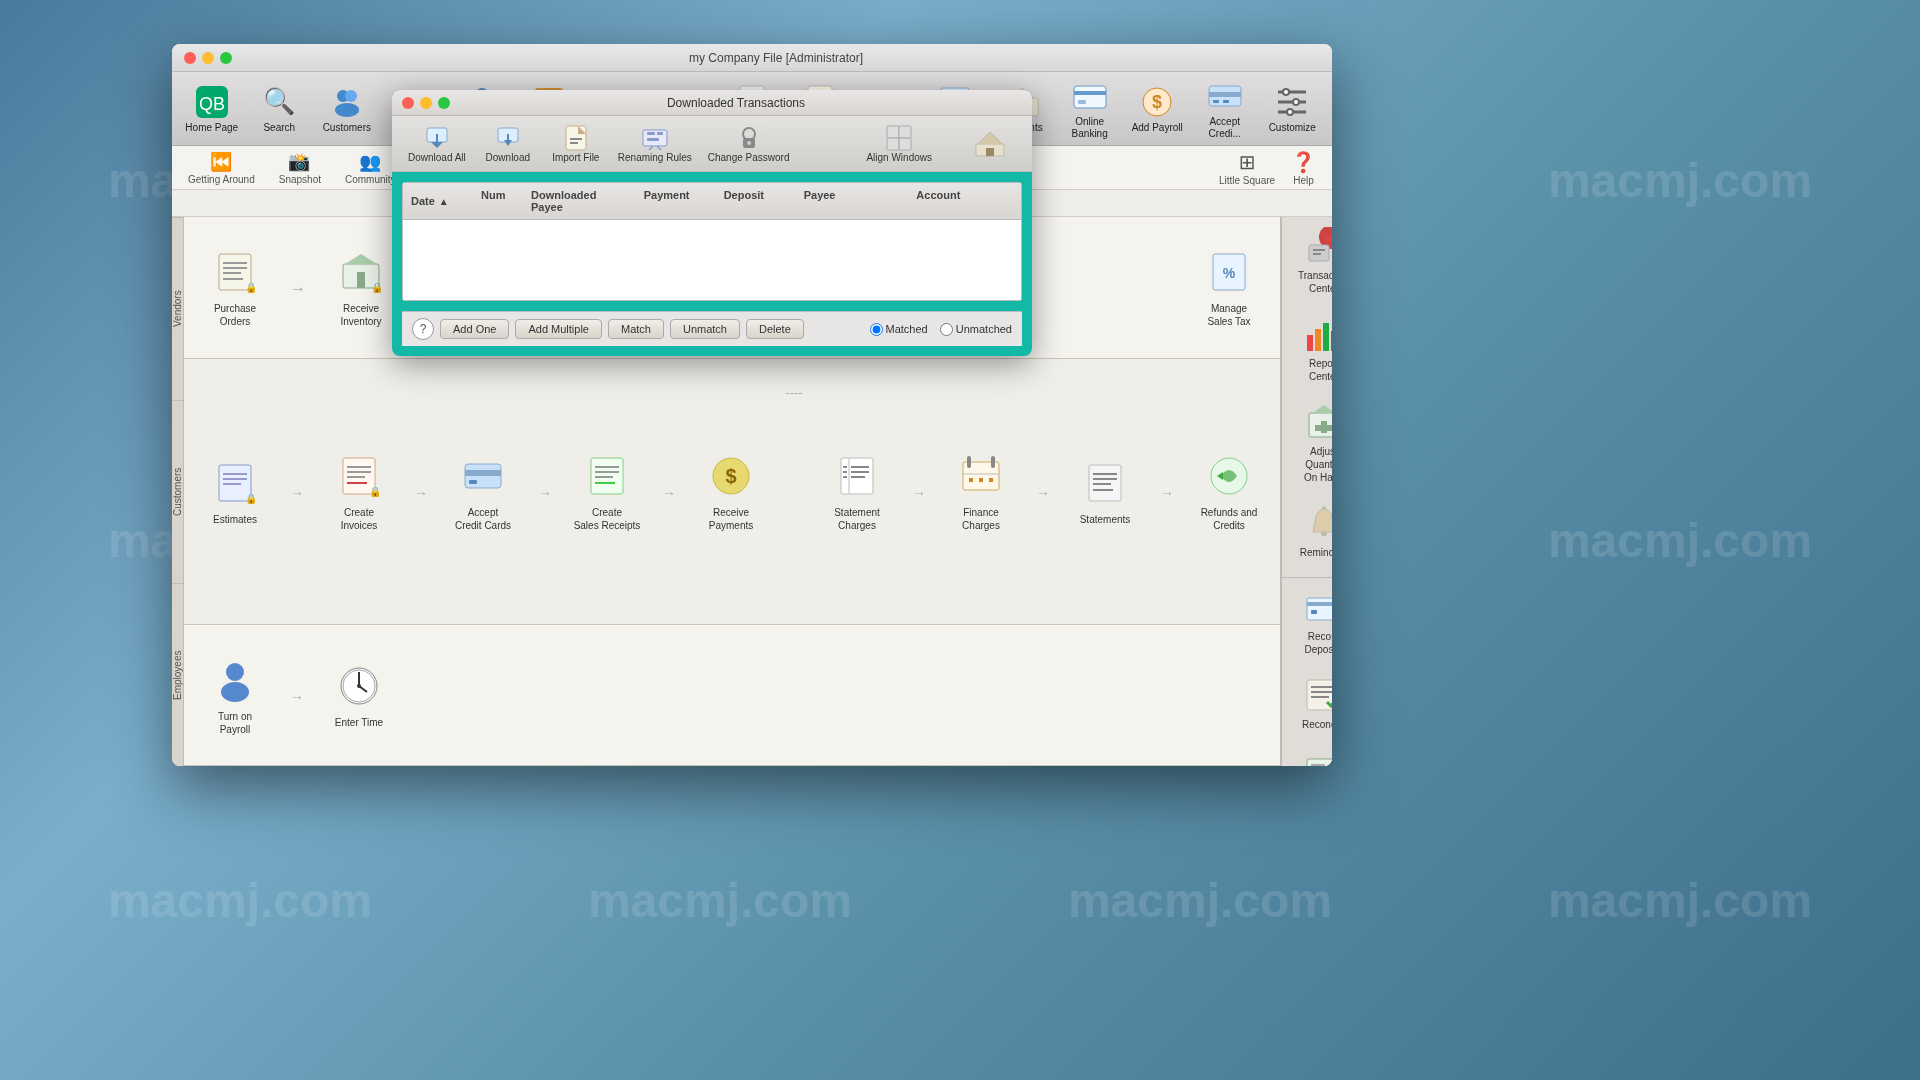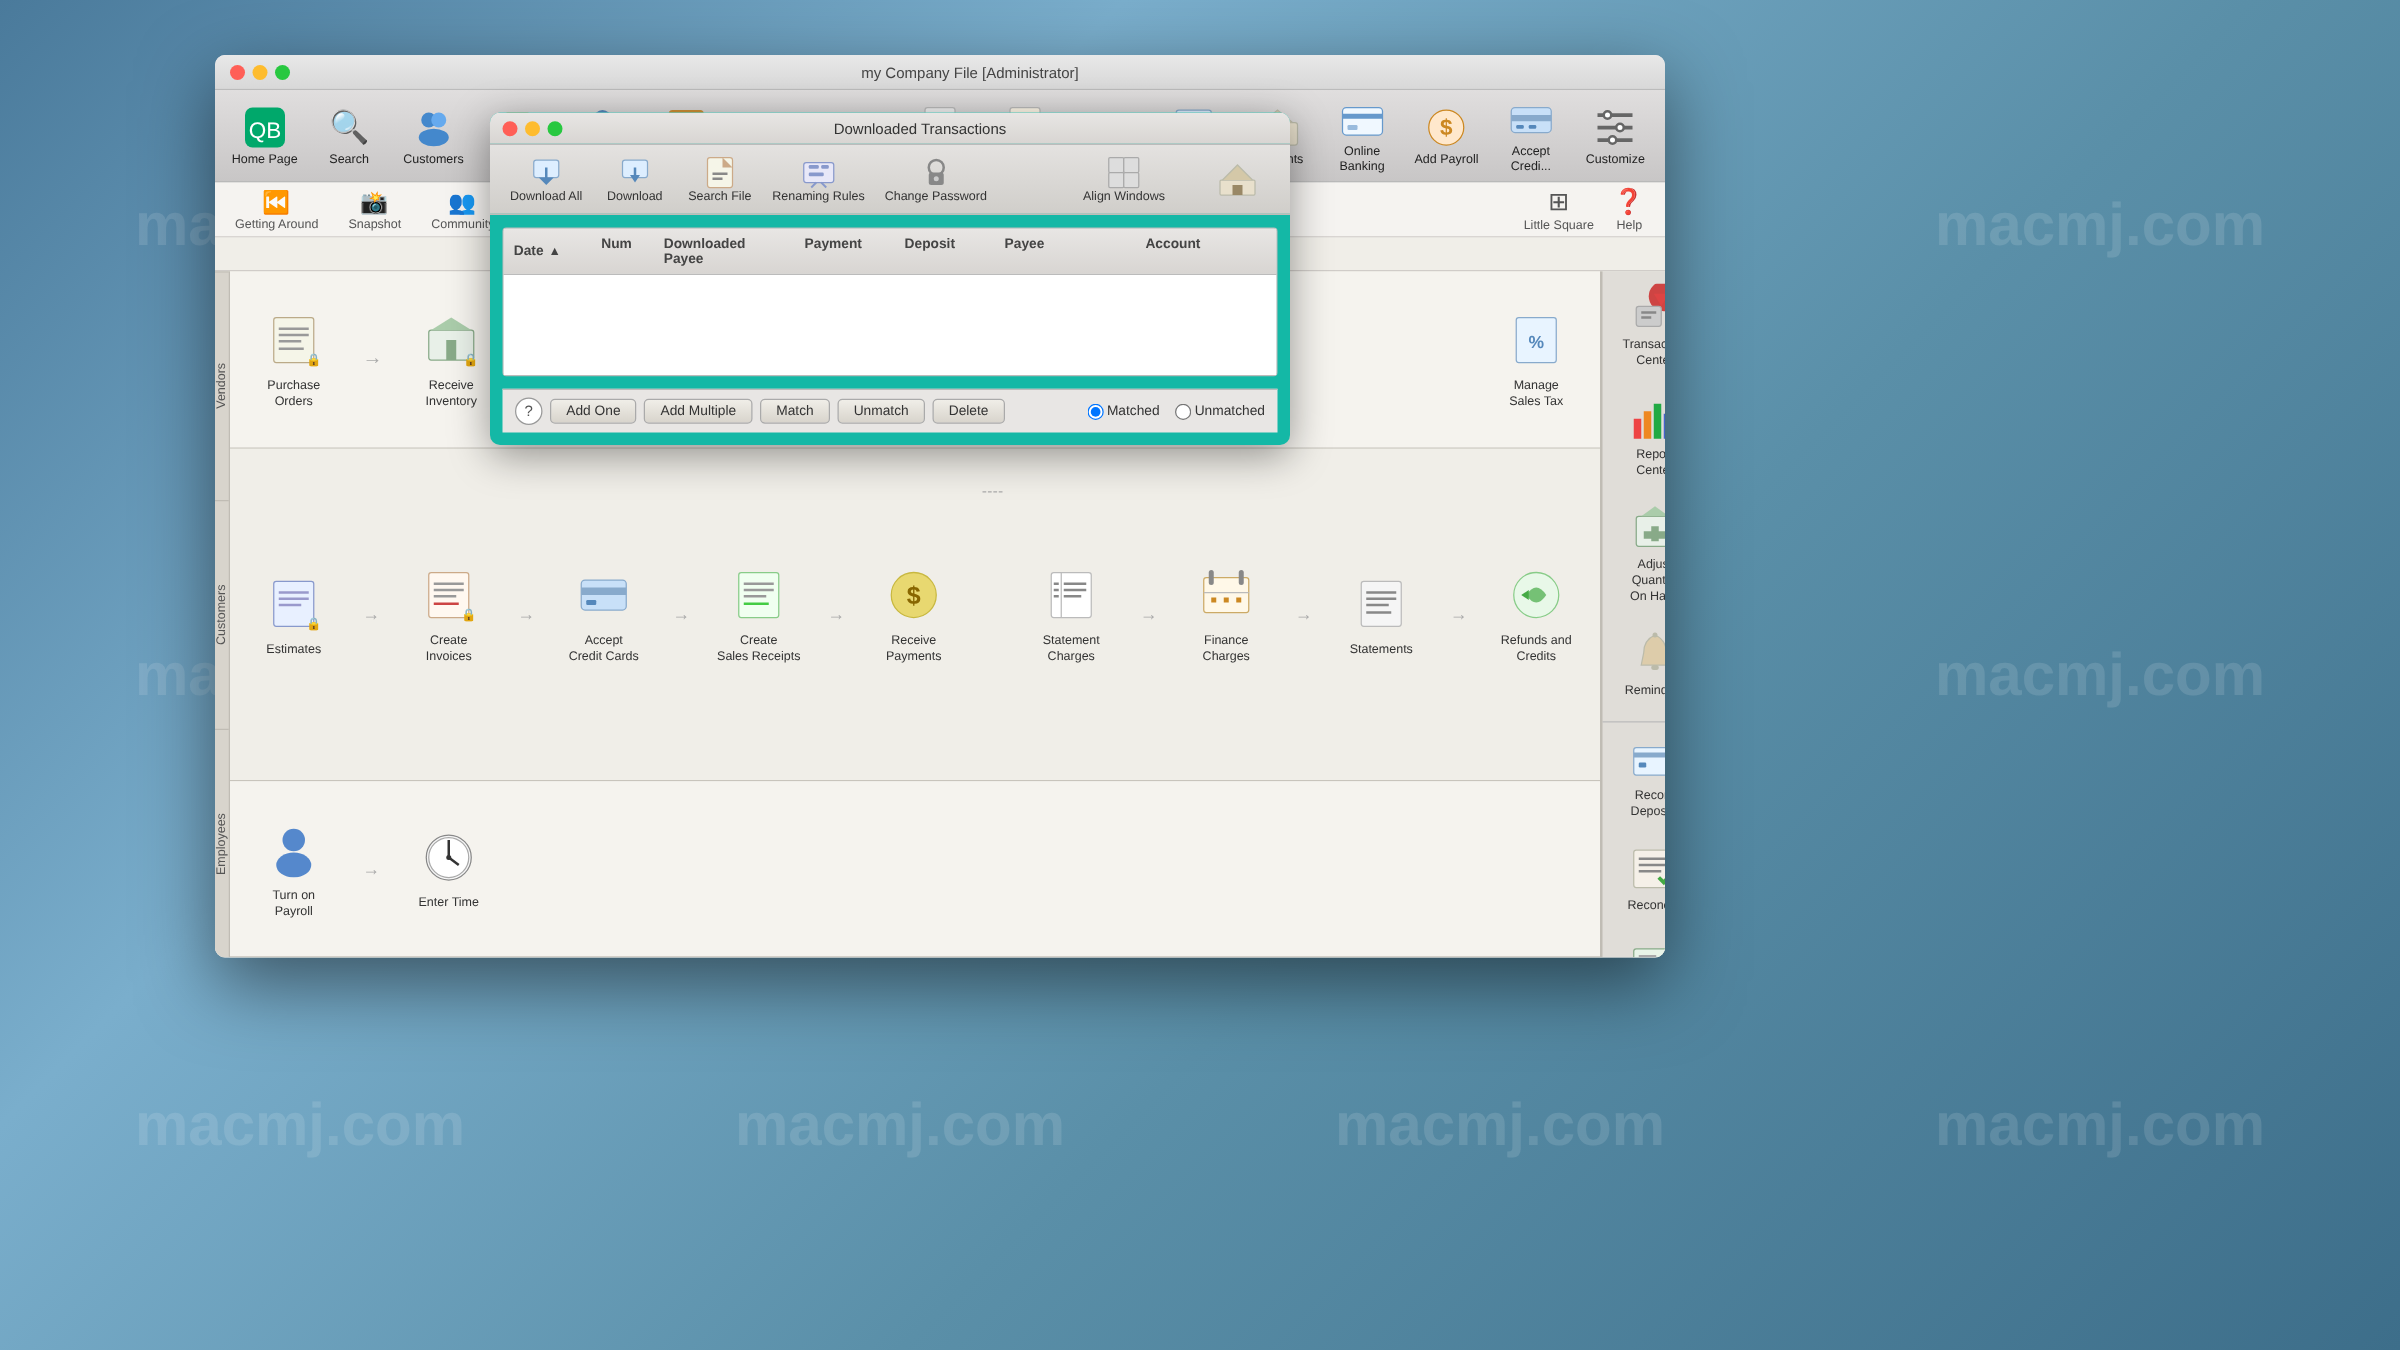"Search File" div.dialog-tb-label { text: Search -> Import }
